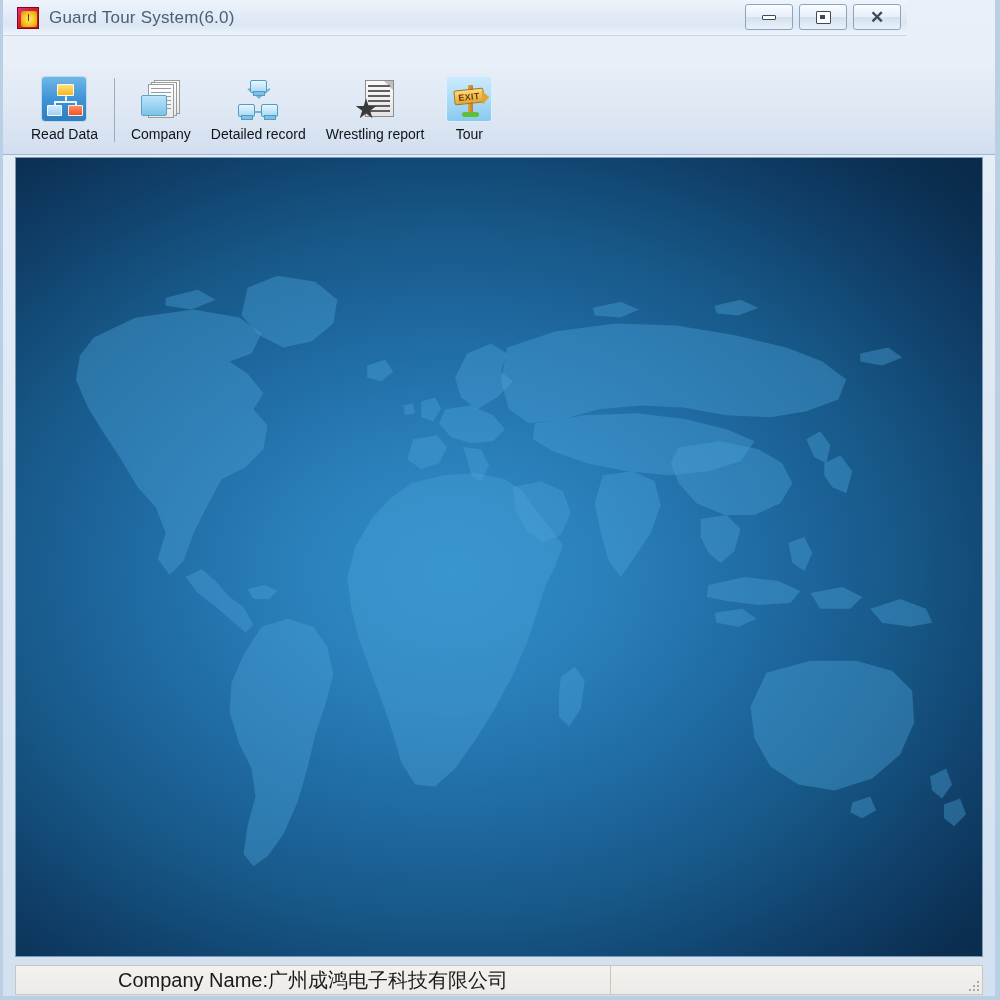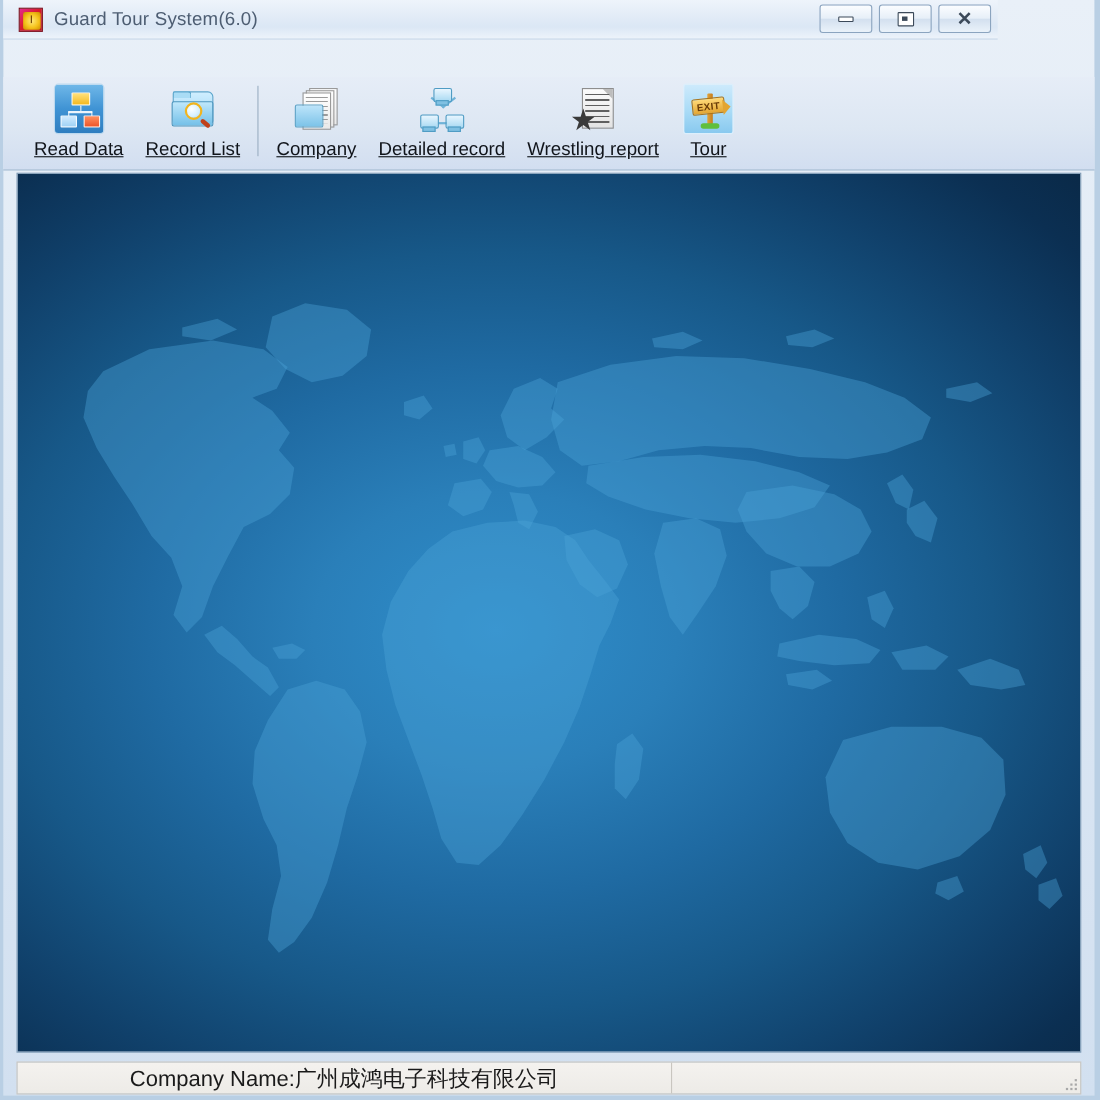"Read Data" .tbtn-label { font-size: 17px -> 14px; text-decoration: underline -> none }
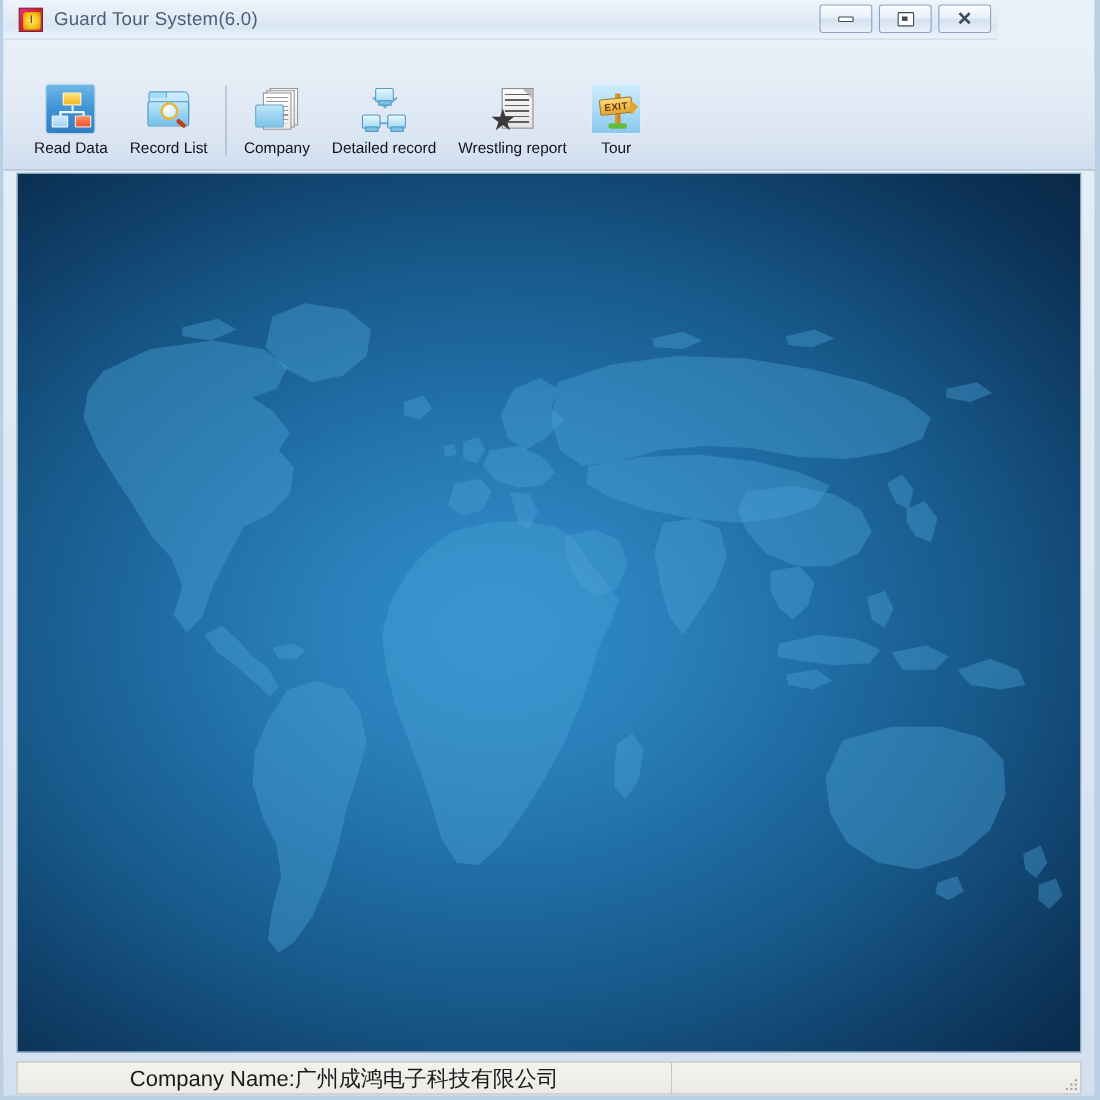"Record List" div.tbtn { html: <div> <div> <span></span> <span></span> <span></span> <span></span> <span></span> </div> <div>Record List</div> </div> -> none }
